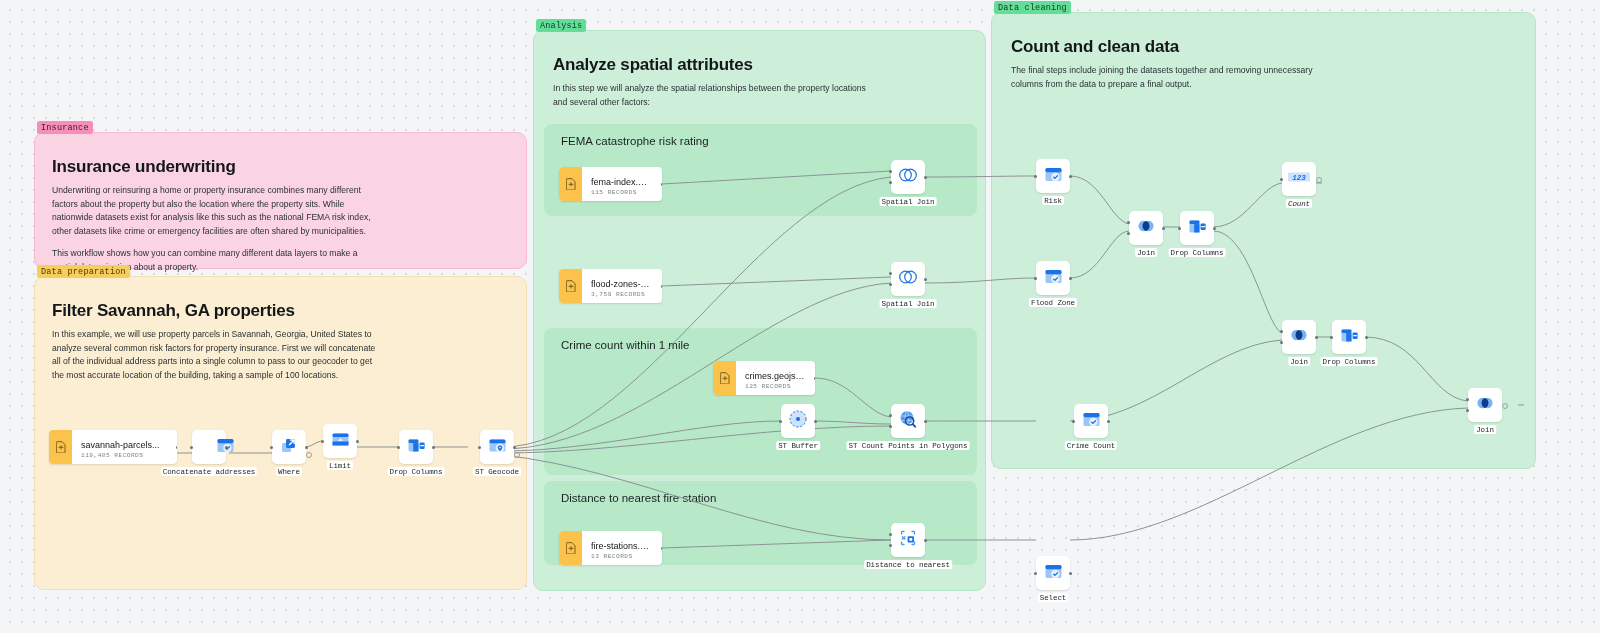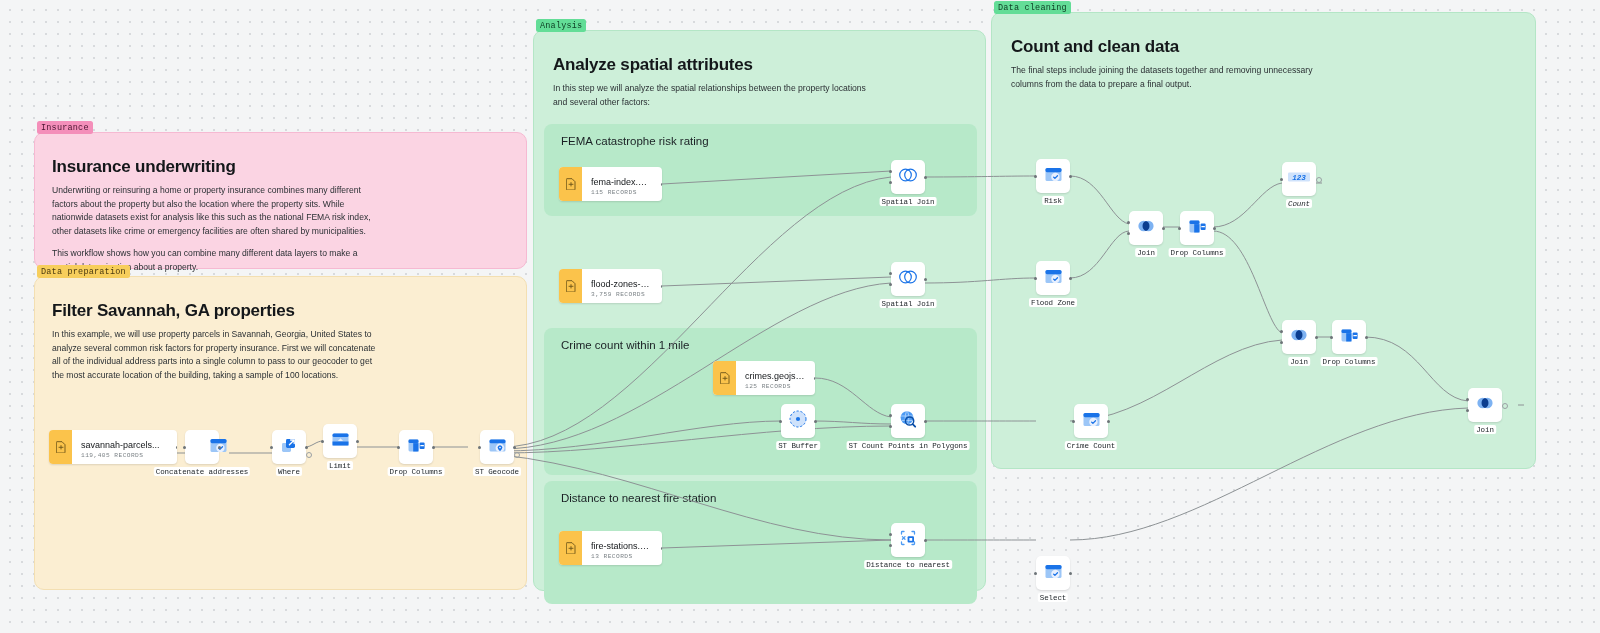"Concatenate addresses" div.op-node { left: 185px -> 192px }
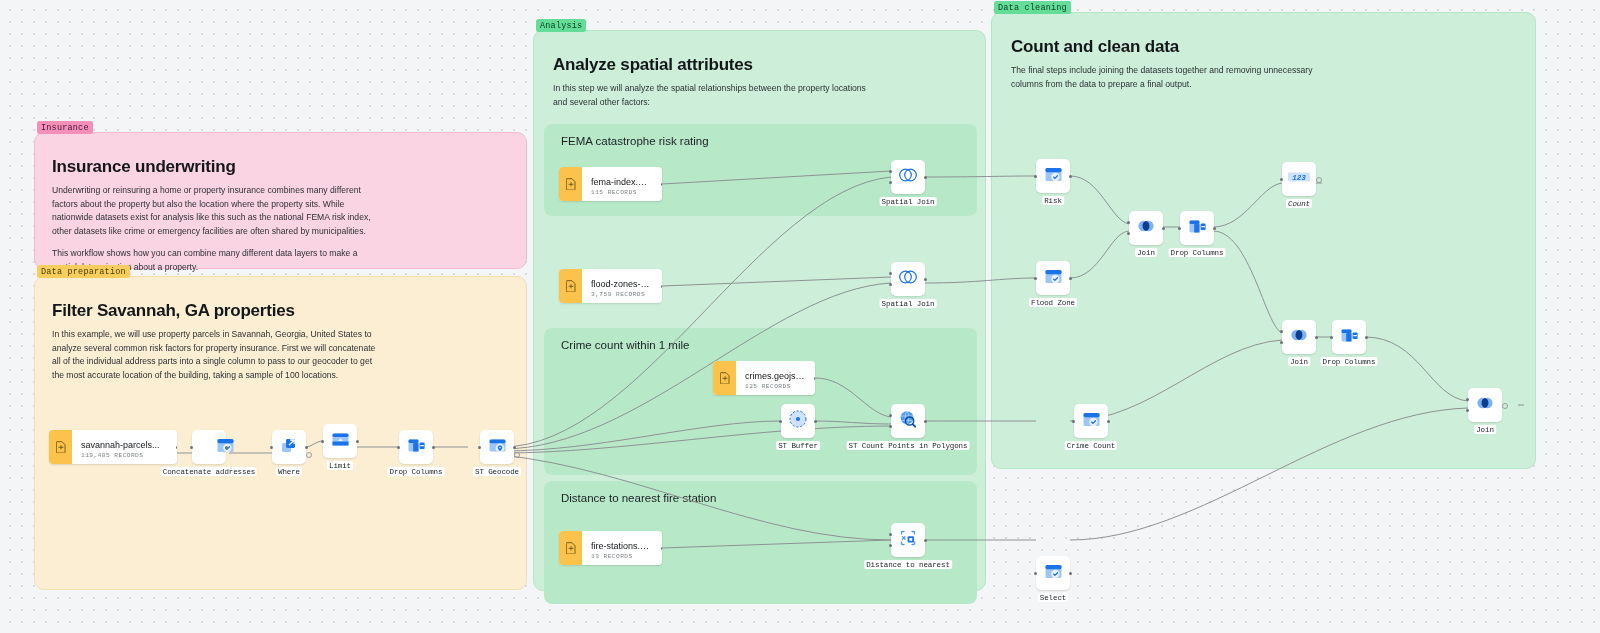"Distance to nearest fire station" div.subgroup { height: 123px -> 84px }
